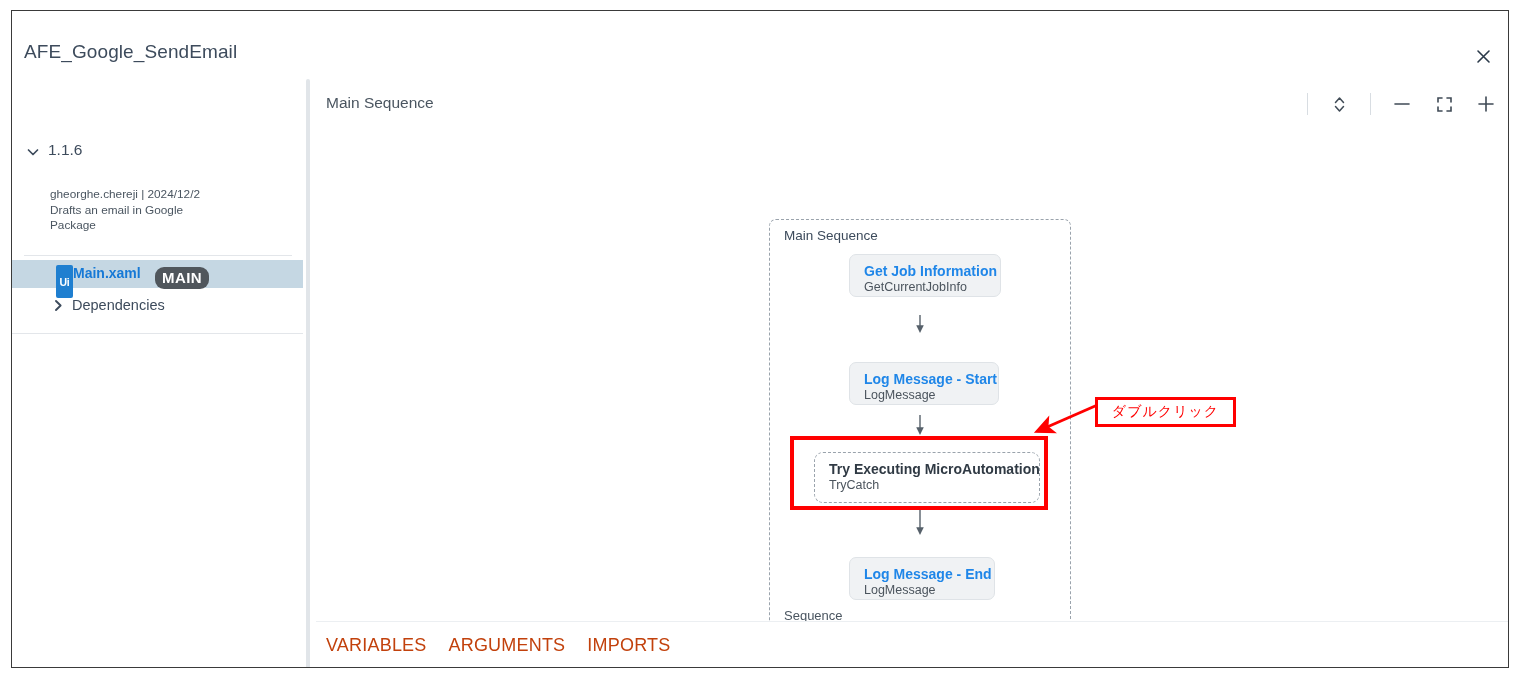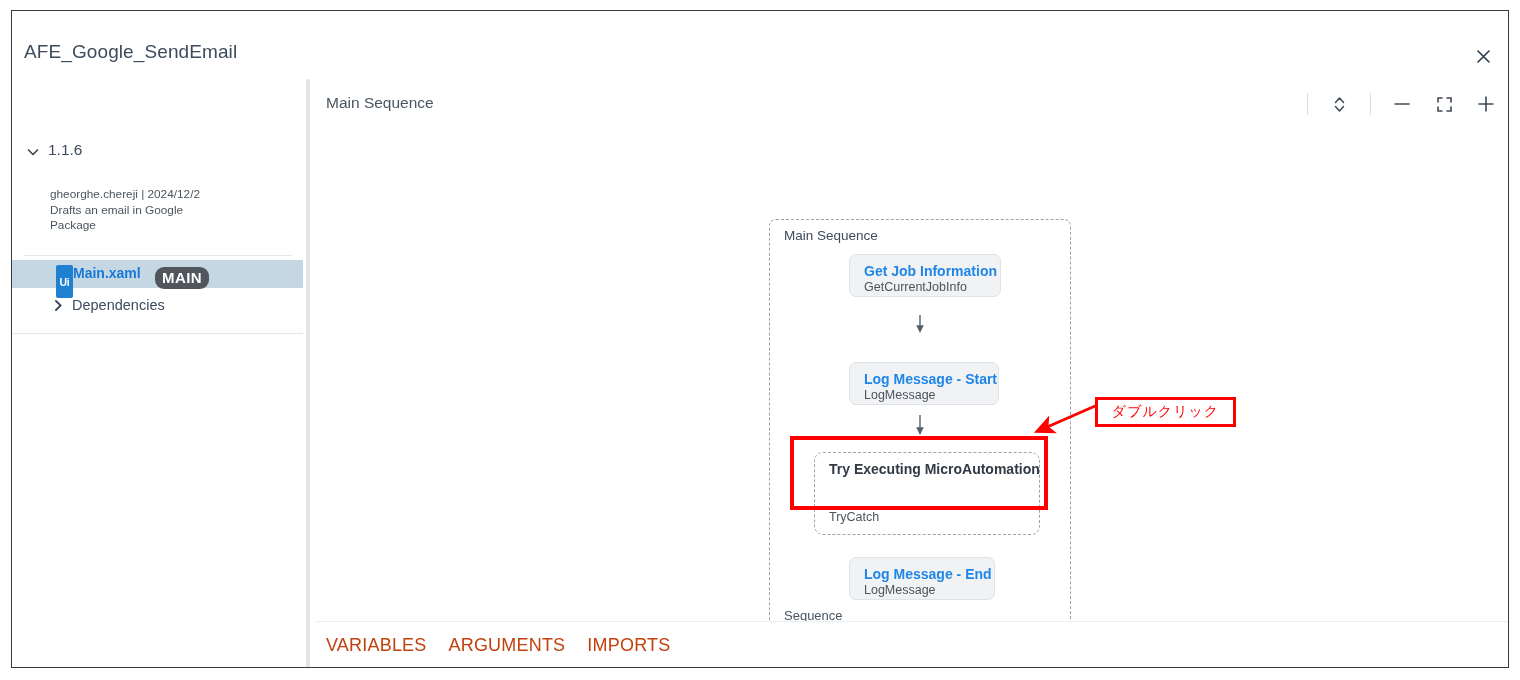"TryCatch" .node-try .n-sub { margin-top: 32px -> none }
